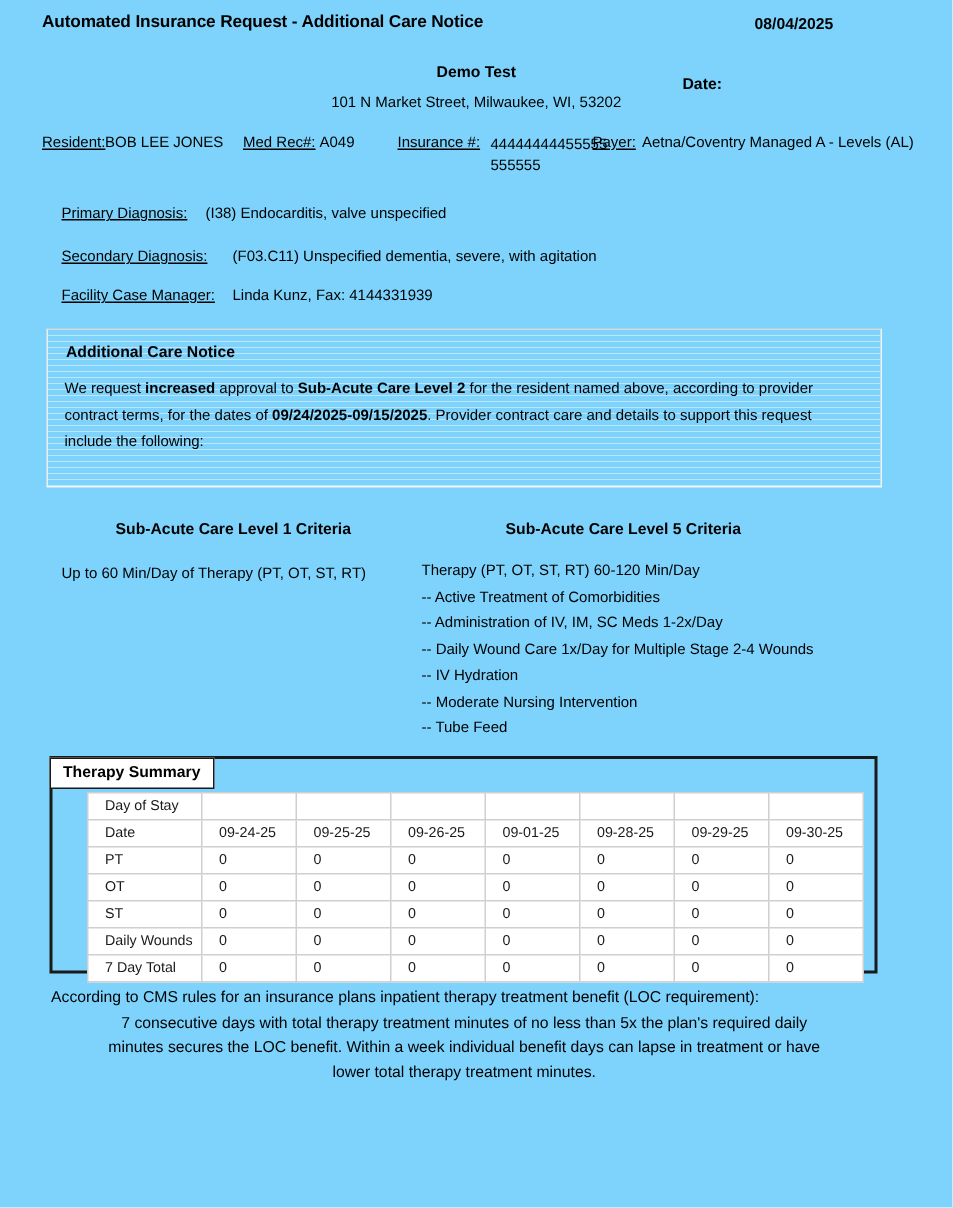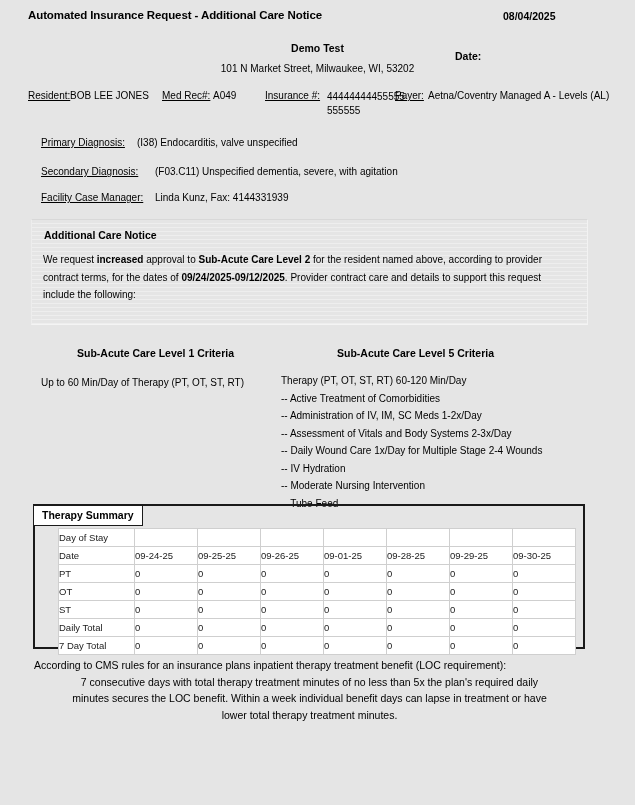"Automated Insurance Request - Additional" .page { background: #e5e5e5 -> #7dd3fc }
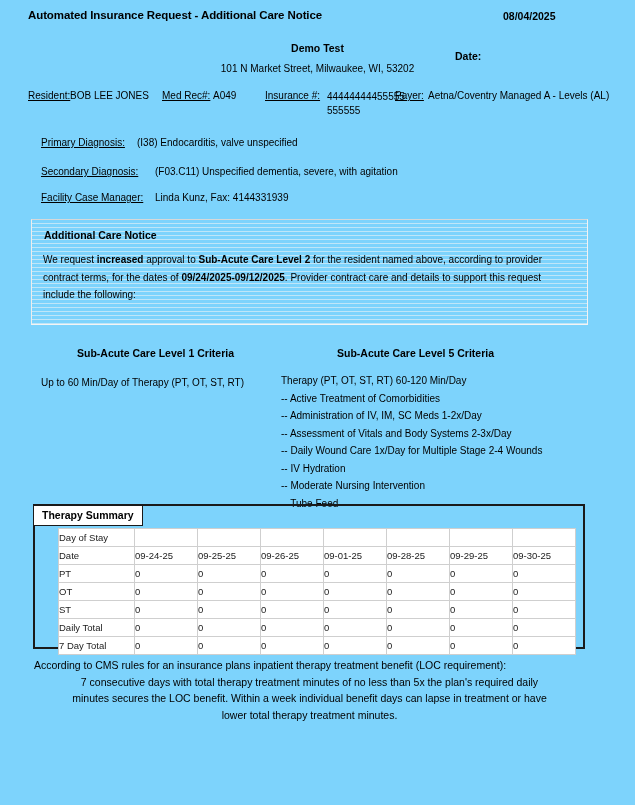"09/24/2025-09/12/2025" b { text: 09/24/2025-09/12/2025 -> 09/24/2025-09/15/2025 }
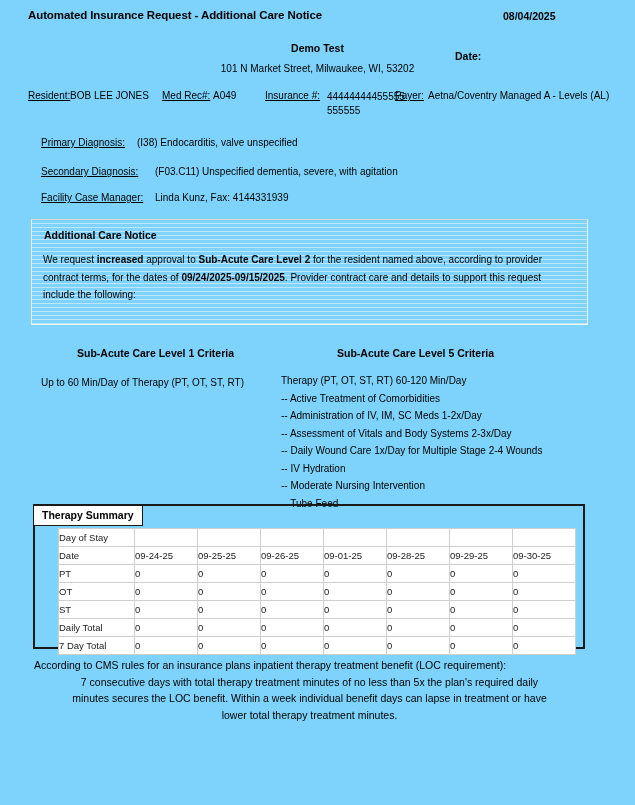"-- Assessment of Vitals and" div { html: <div>-- Assessment of Vitals and Body Systems 2-3x/Day</div> -> none }
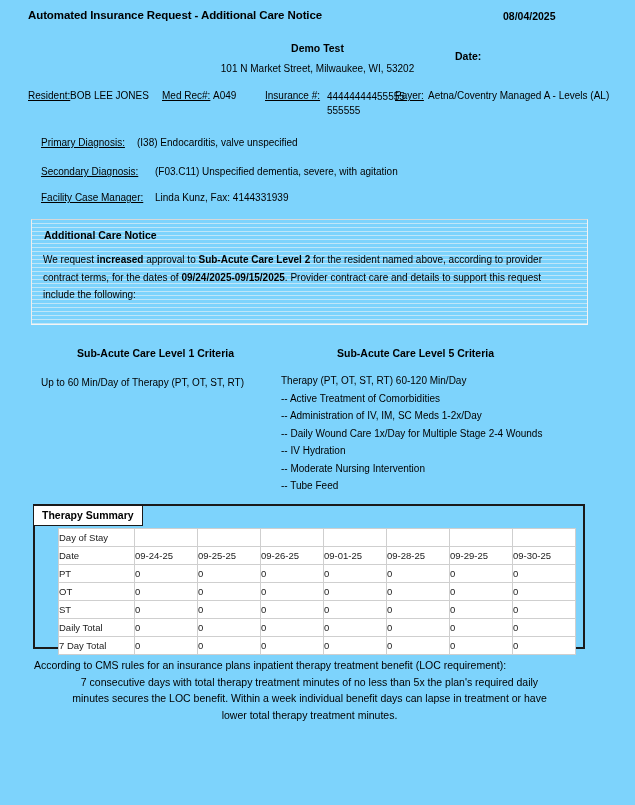"Day of Stay" table.therapy td { padding: 1px 0 1px 0 -> 1px 0 1px 11px }
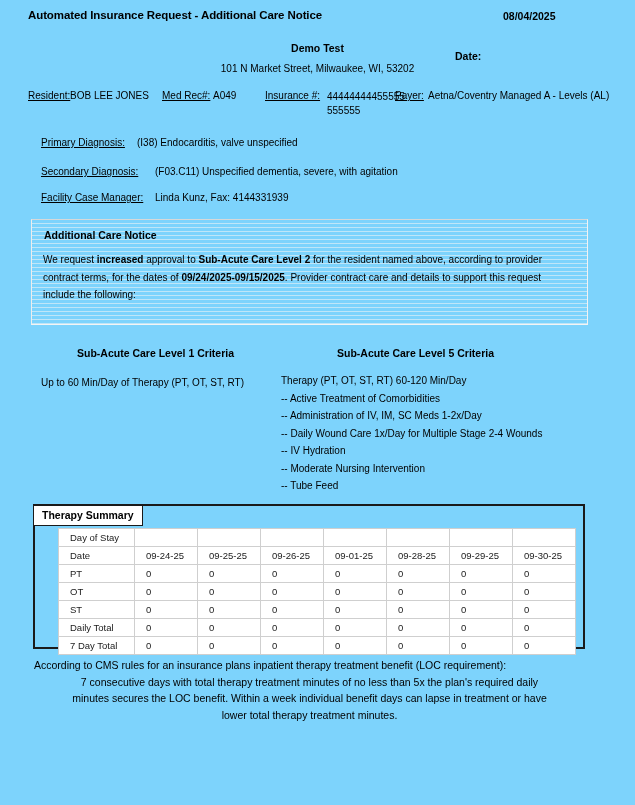"Daily Total" td { text: Total -> Wounds }
